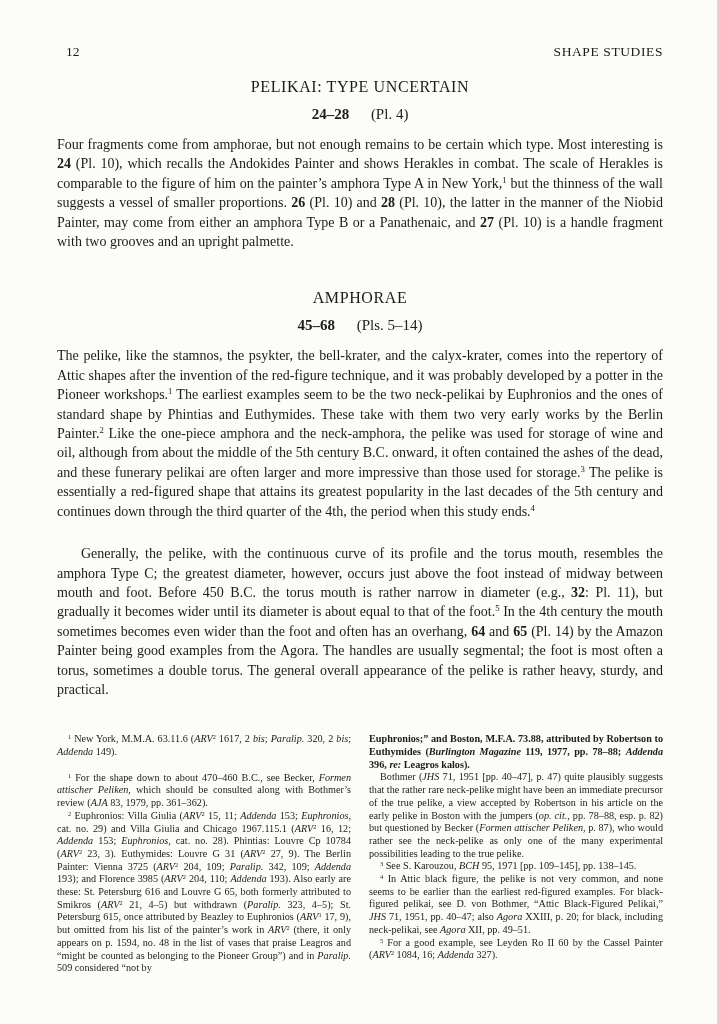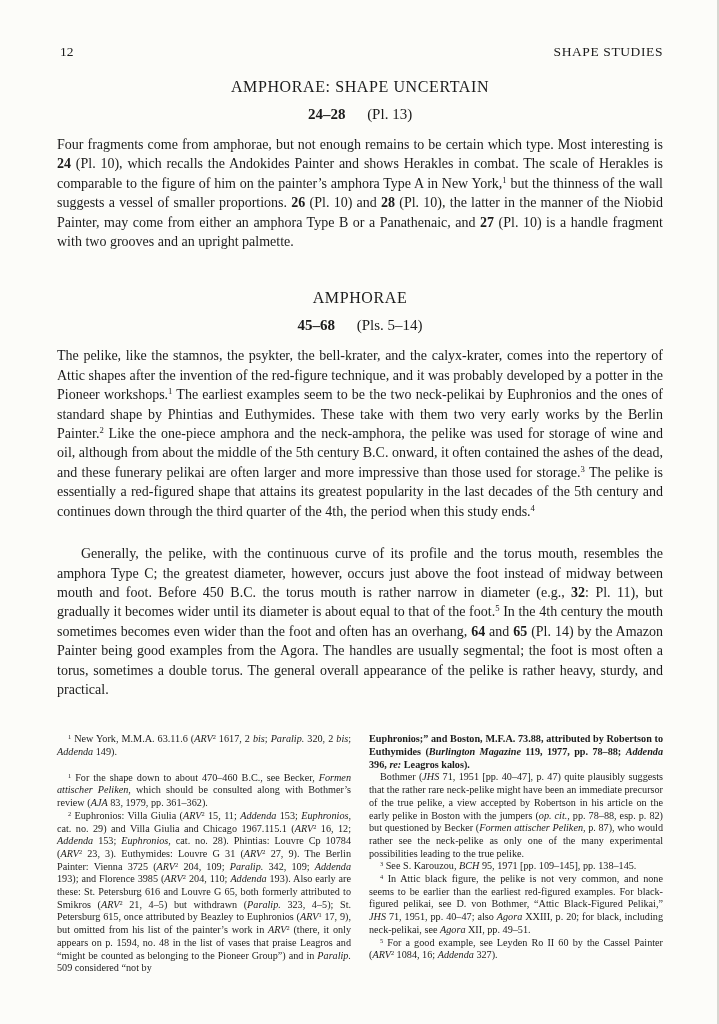"12" .page-number { left: 3px -> 9px }
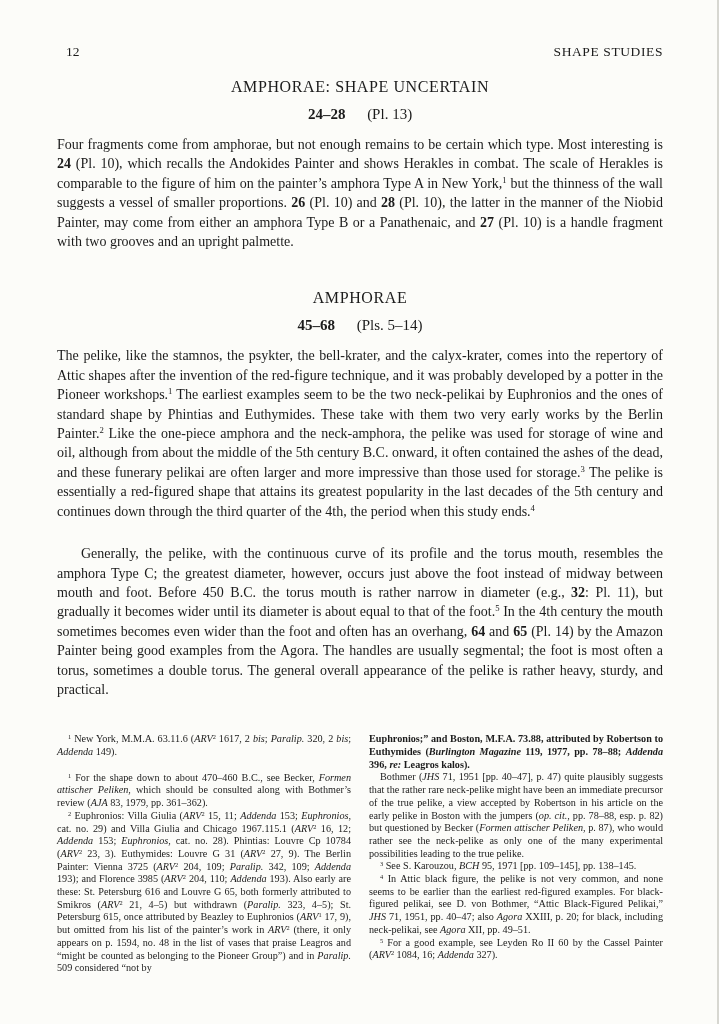"AMPHORAE: SHAPE UNCERTAIN" h1.section-heading { text: AMPHORAE: SHAPE -> PELIKAI: TYPE }
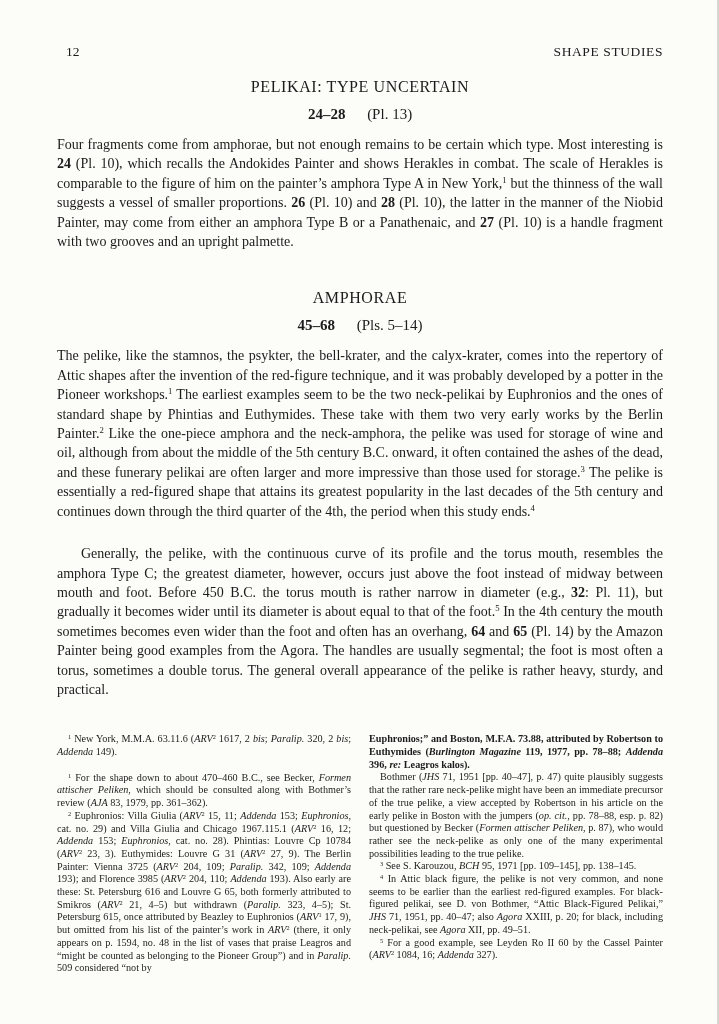"(Pl. 13)" span.plate-ref { text: 13 -> 4 }
